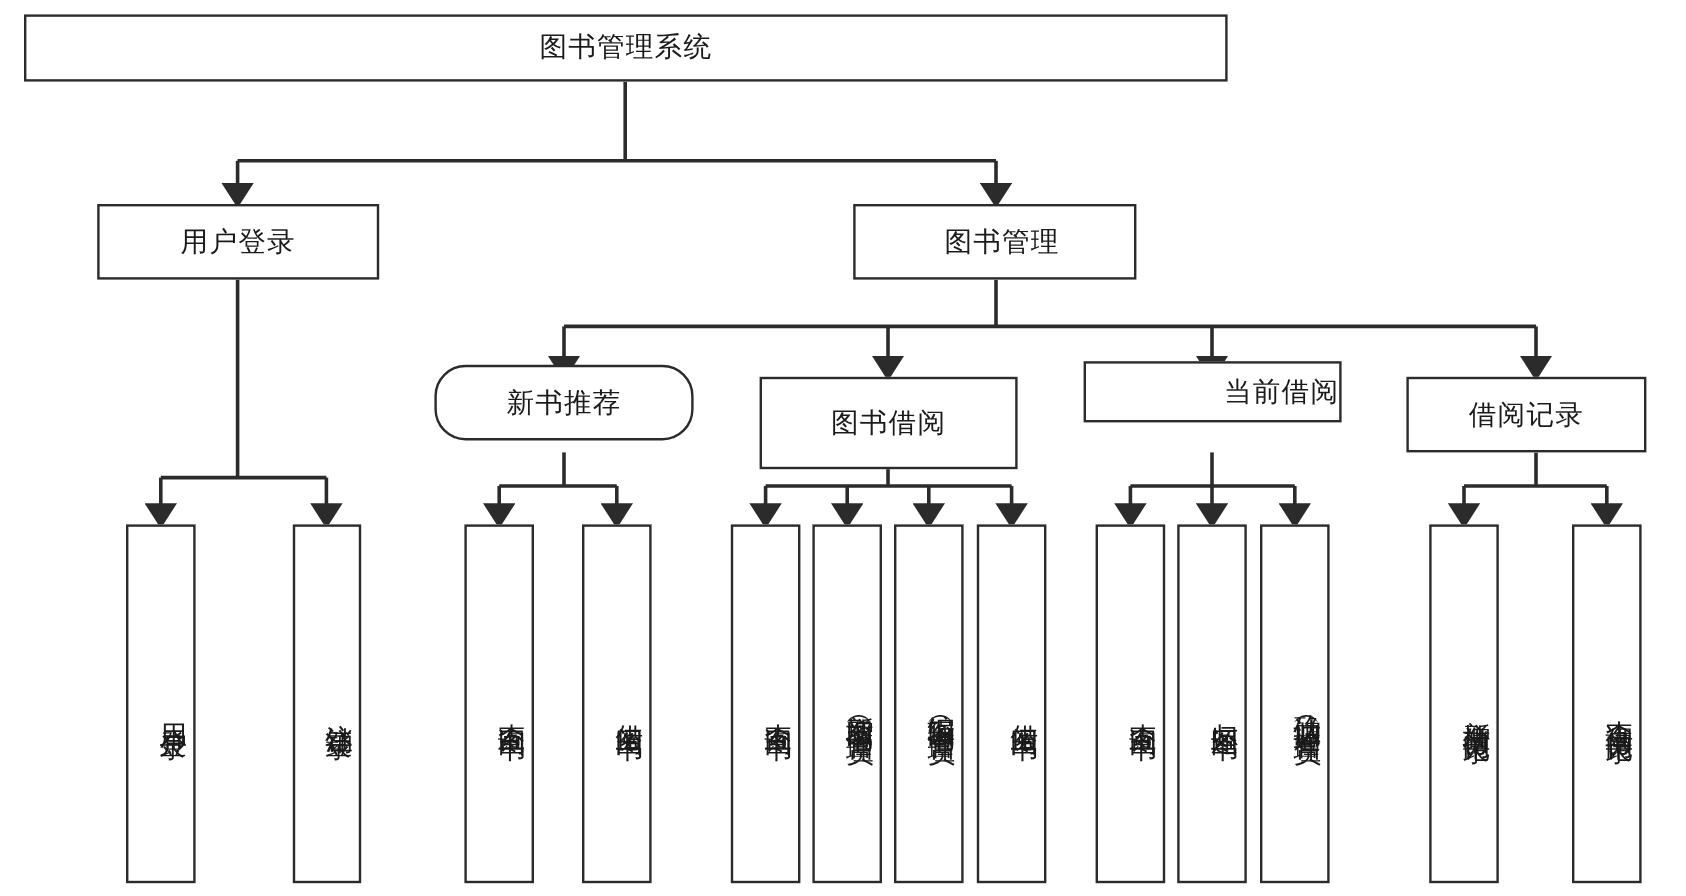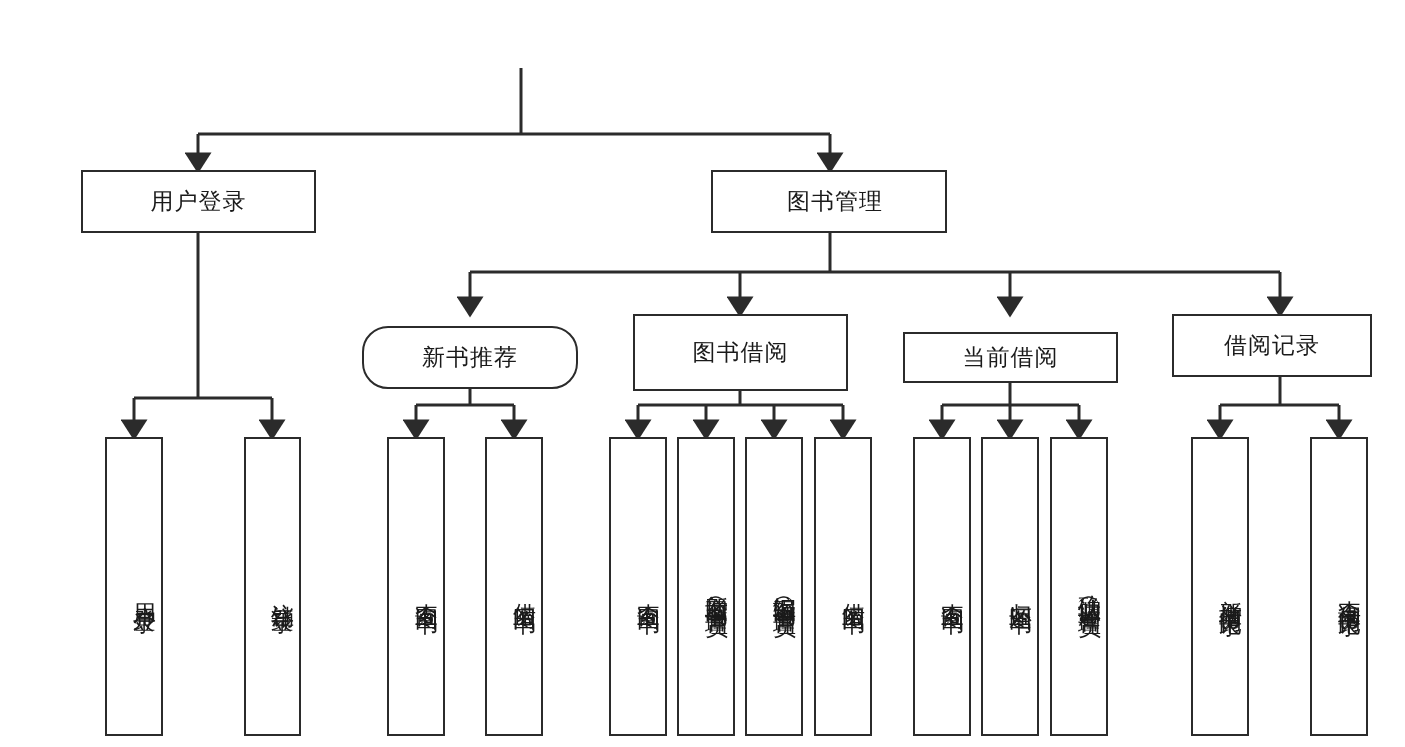"图书管理系统" div.node { html: none -> <div> <span>图书管理系统</span> </div> }
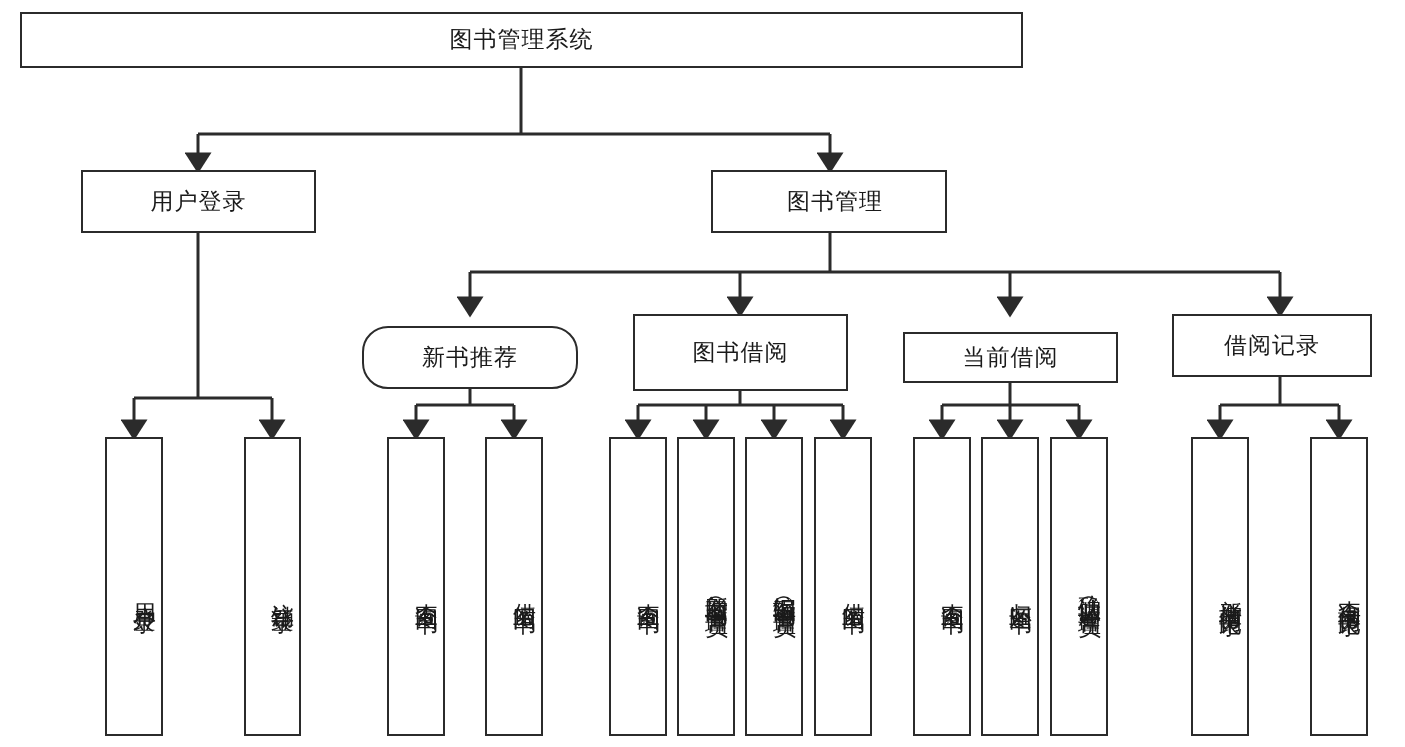"新书推荐" div.node { top: 326px -> 304px }
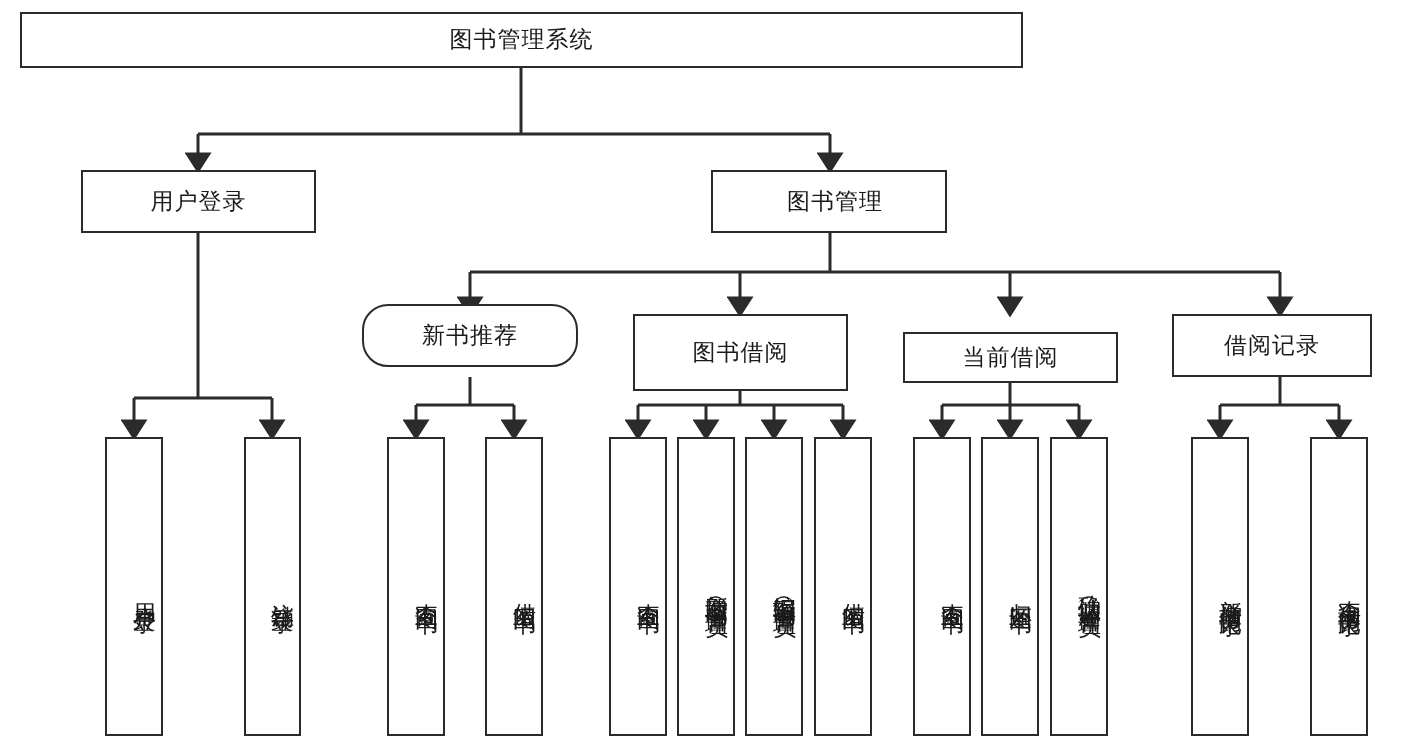"当前借阅" div.node { justify-content: none -> flex-end; top: 332px -> 301px }
